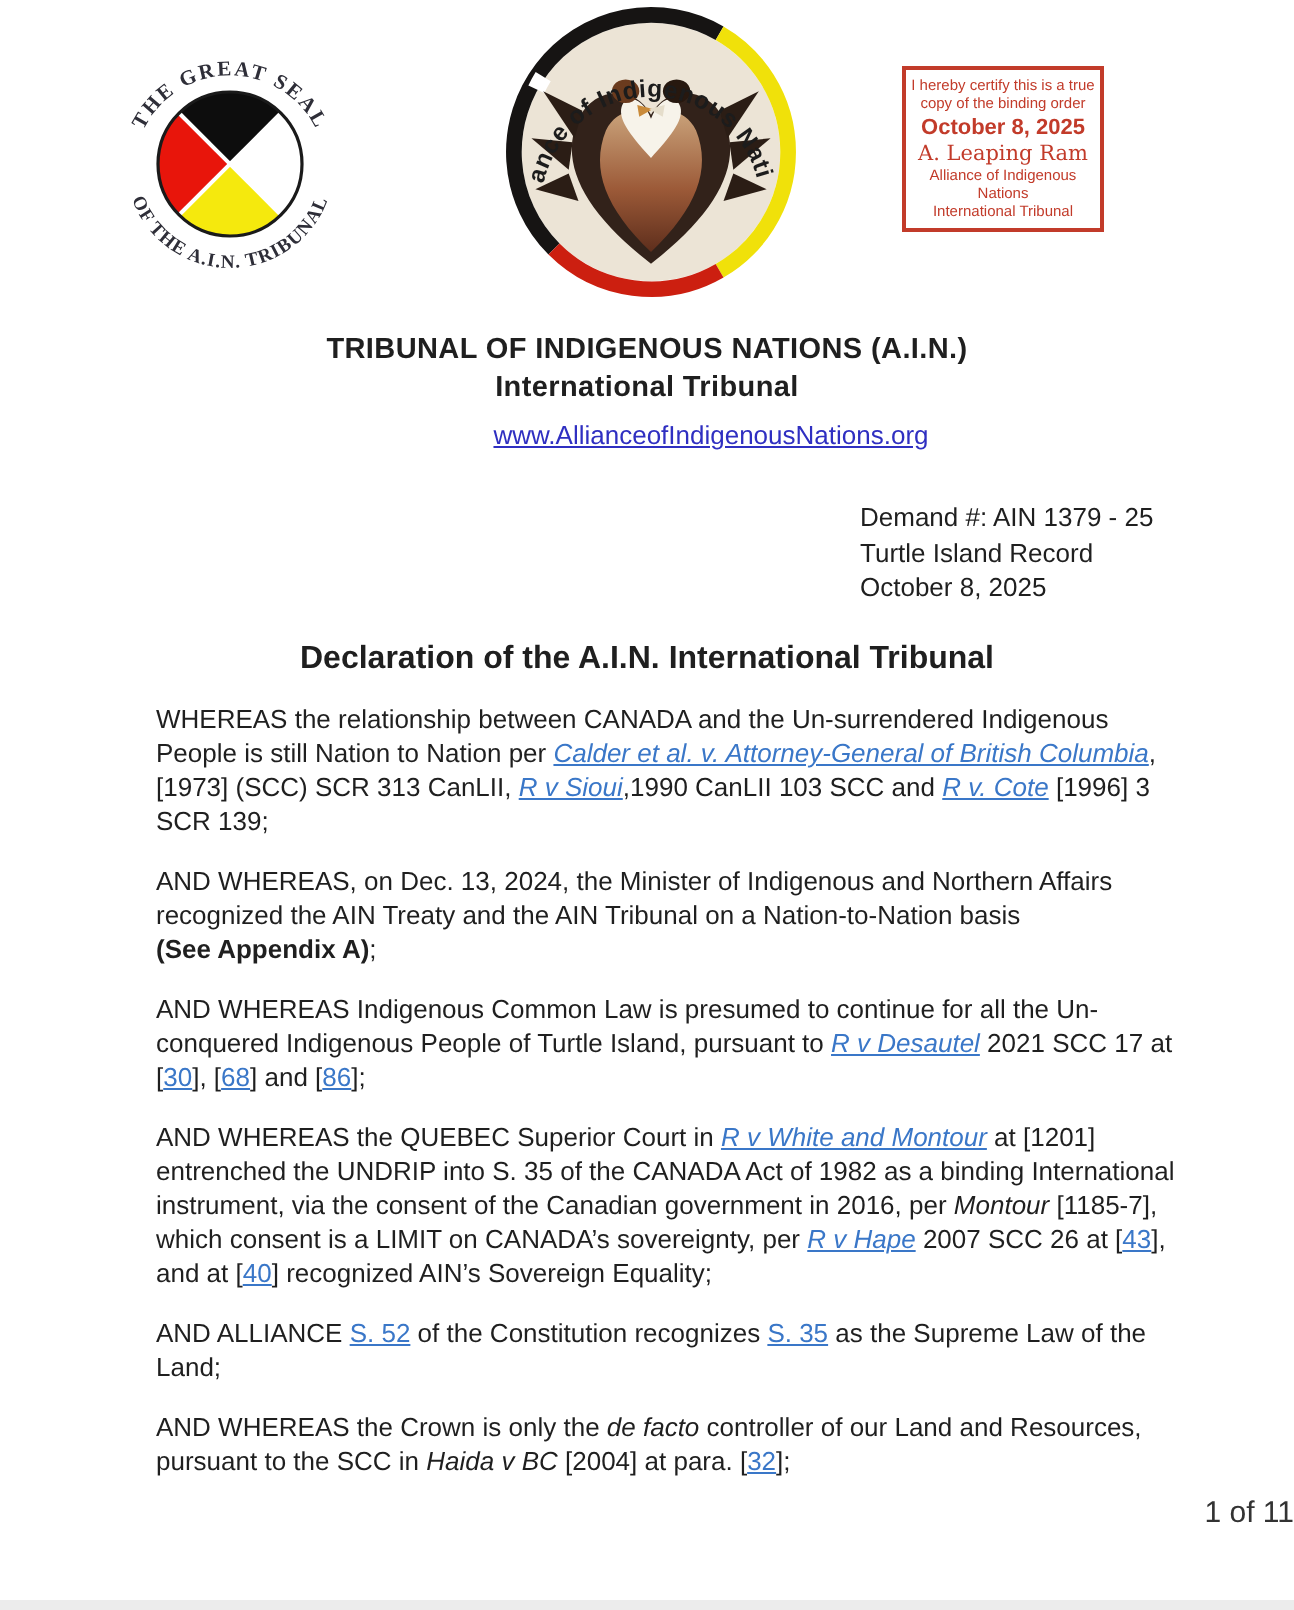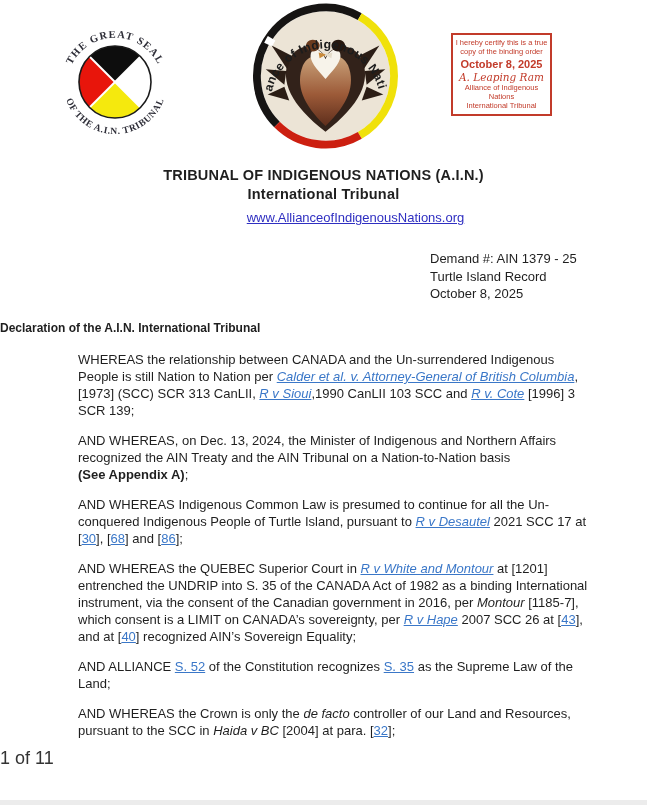"A. Leaping Ram" .stamp .s-sig { font-style: italic -> none }
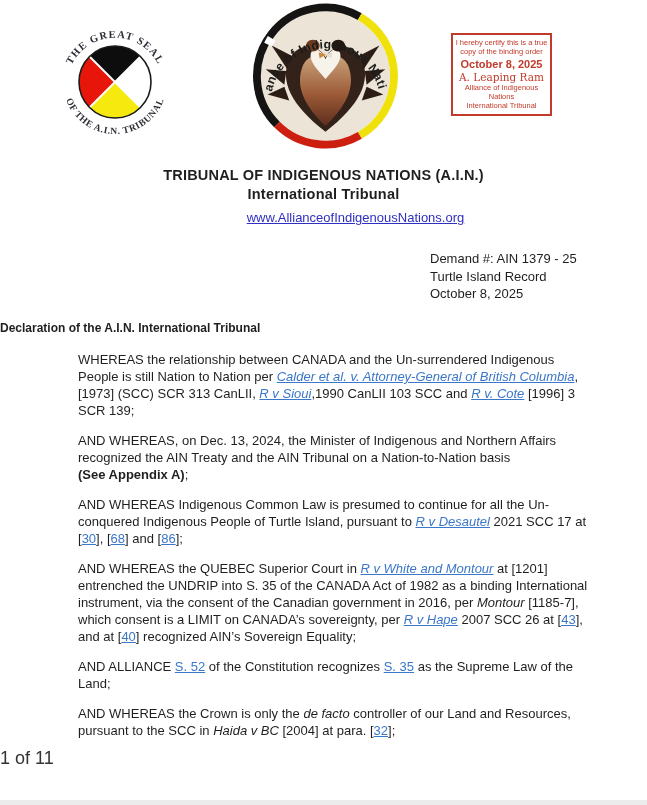"Declaration of the A.I.N. International" .decl-heading { font-size: 12px -> 16px; text-align: left -> center }
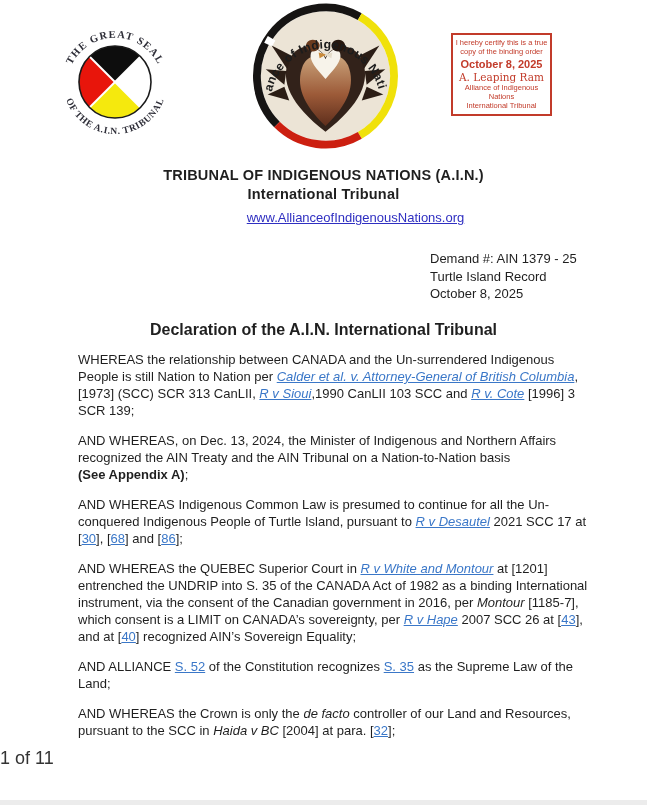"1 of 11" .page-footer { font-size: 18px -> 15px; text-align: left -> right }
